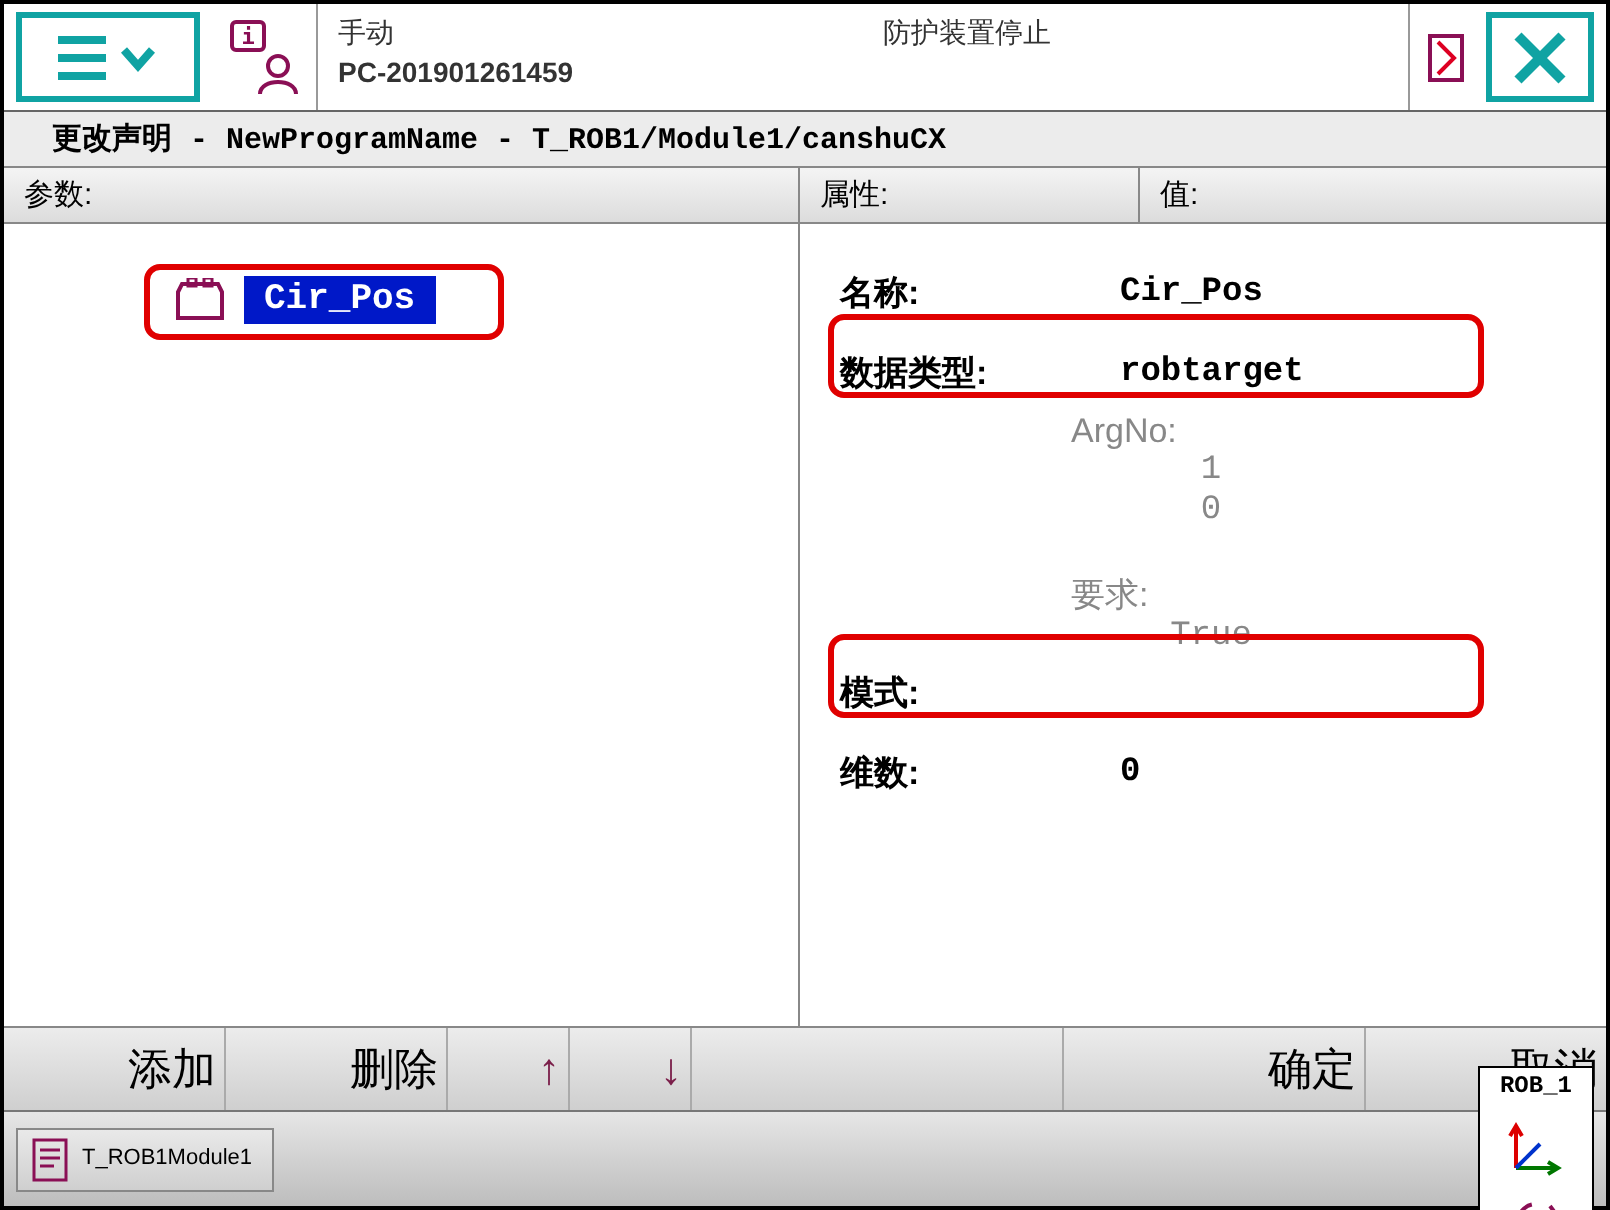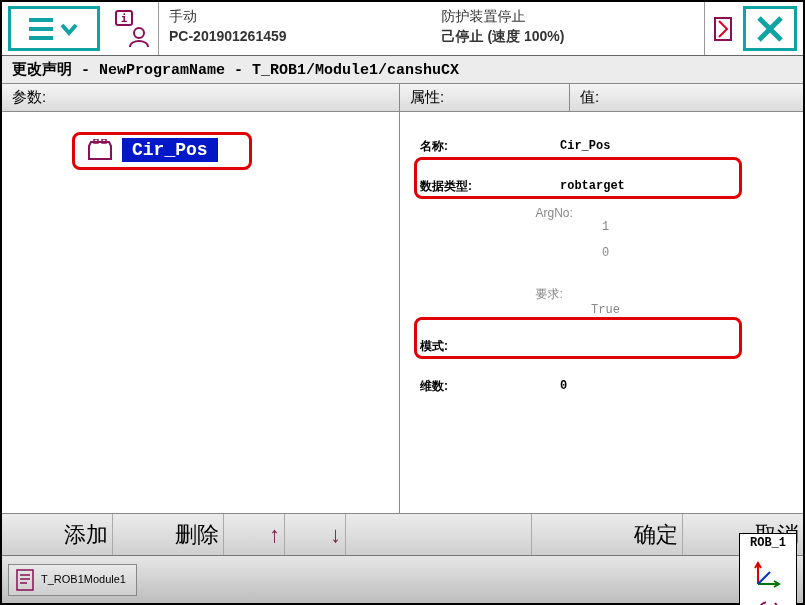"己停止 (速度 100%)" div.row2 { html: <div>己停止 (速度 100%)</div> -> none }
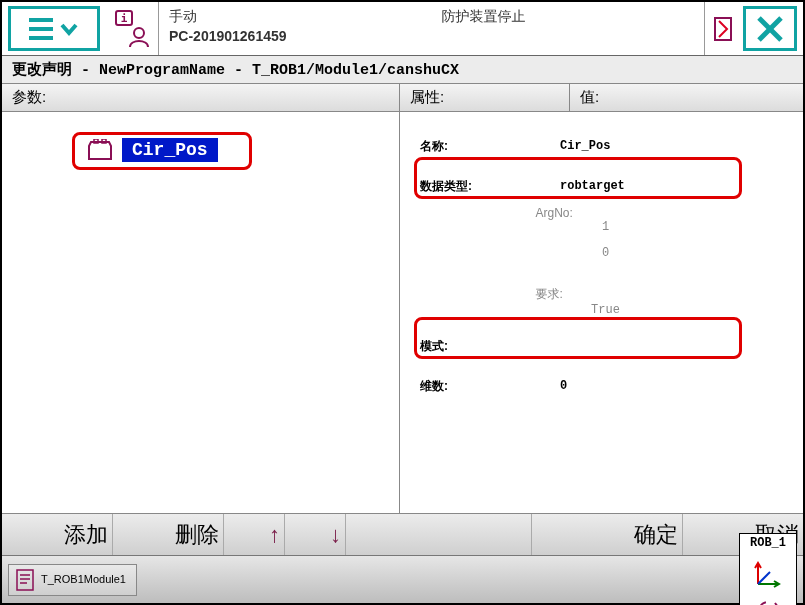"更改声明 - NewProgramName -" .breadcrumb { padding: 4px 10px -> 4px 24px }
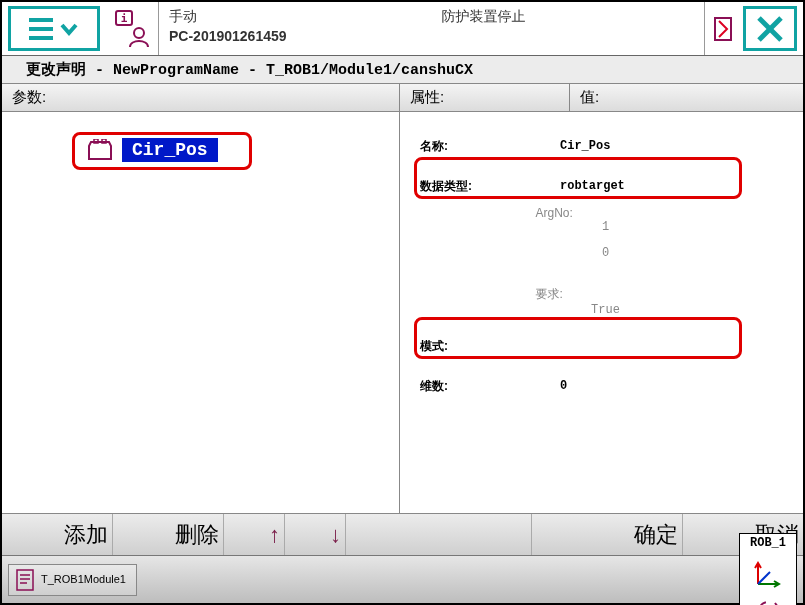"名称:" .attr-row { font-size: 12px -> 17px }
